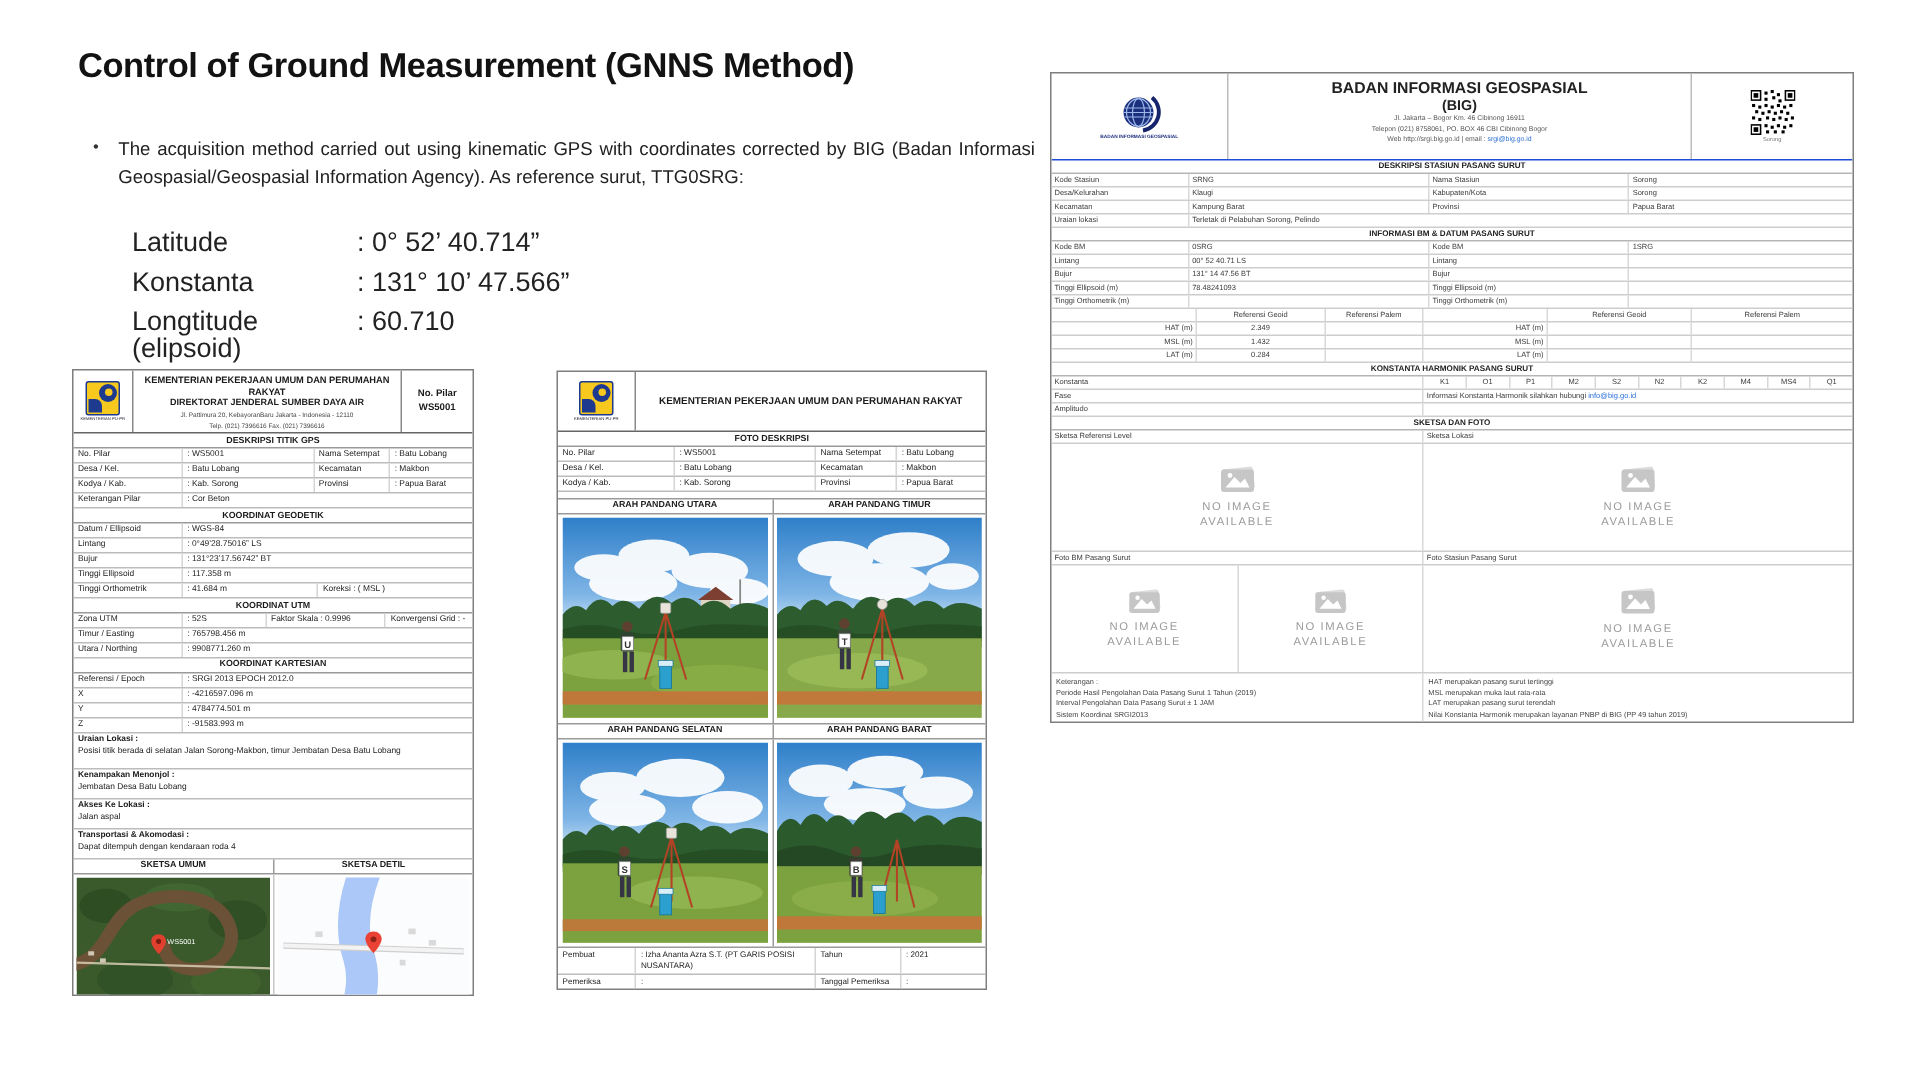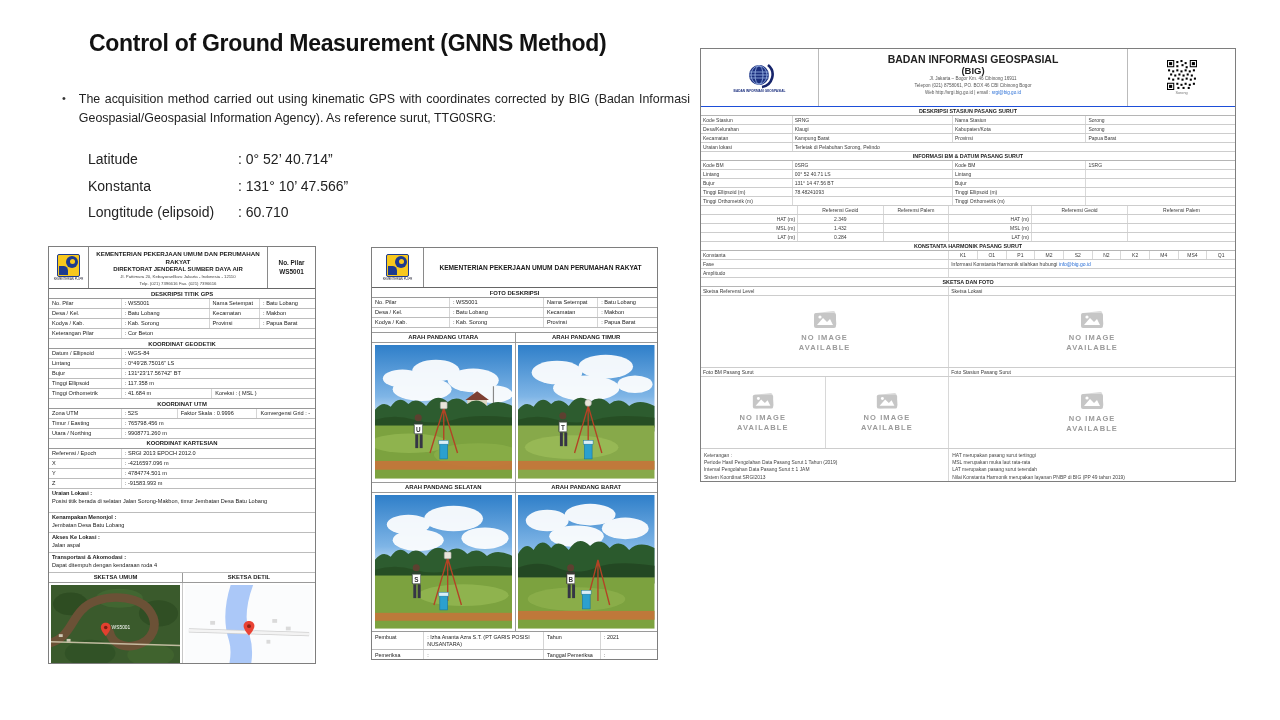"Control of Ground Measurement (GNNS" .slide-title { margin-left: 37px -> none }
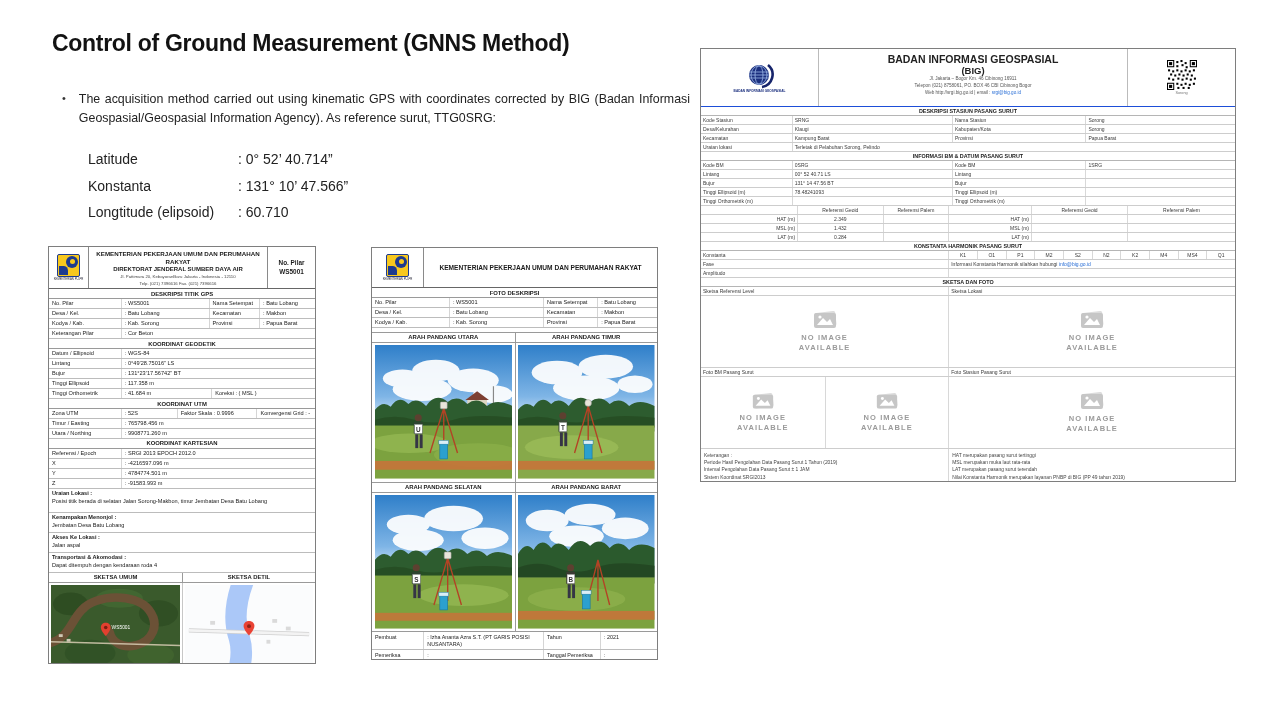"Latitude" .coords { font-size: 14px -> 18px }
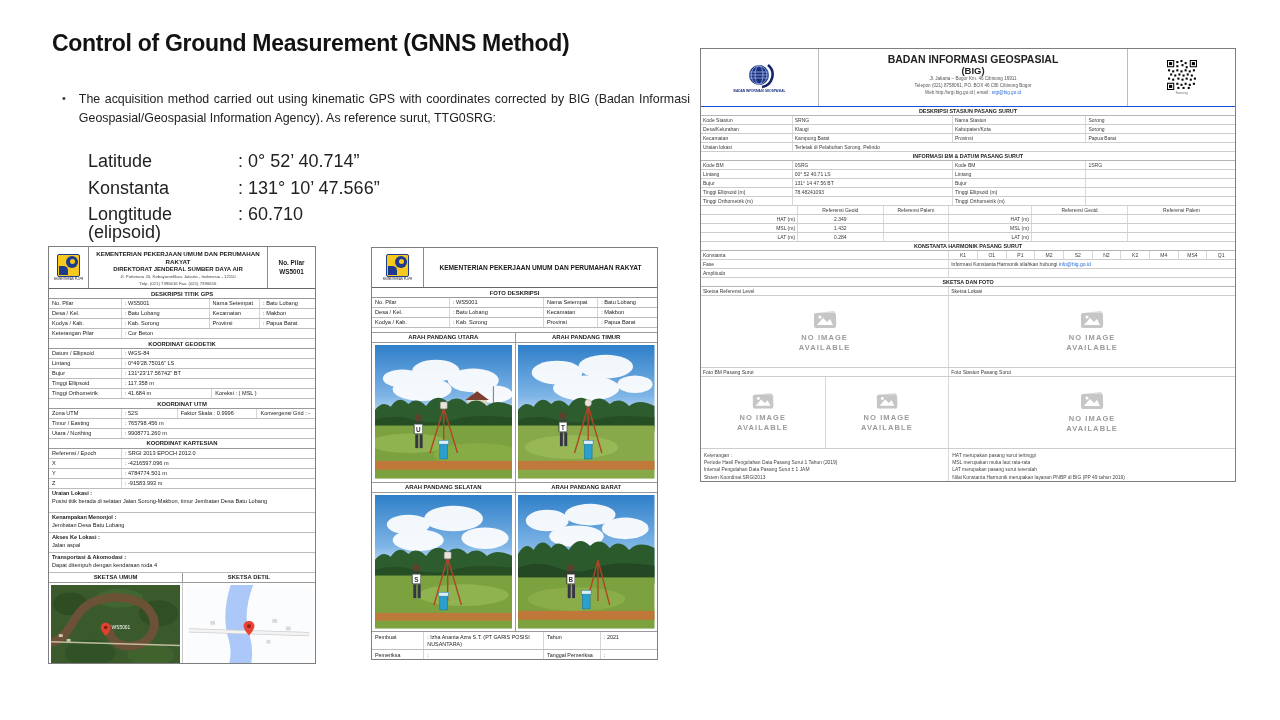"NO IMAGE" .noimg-text { font-weight: bold -> normal }
